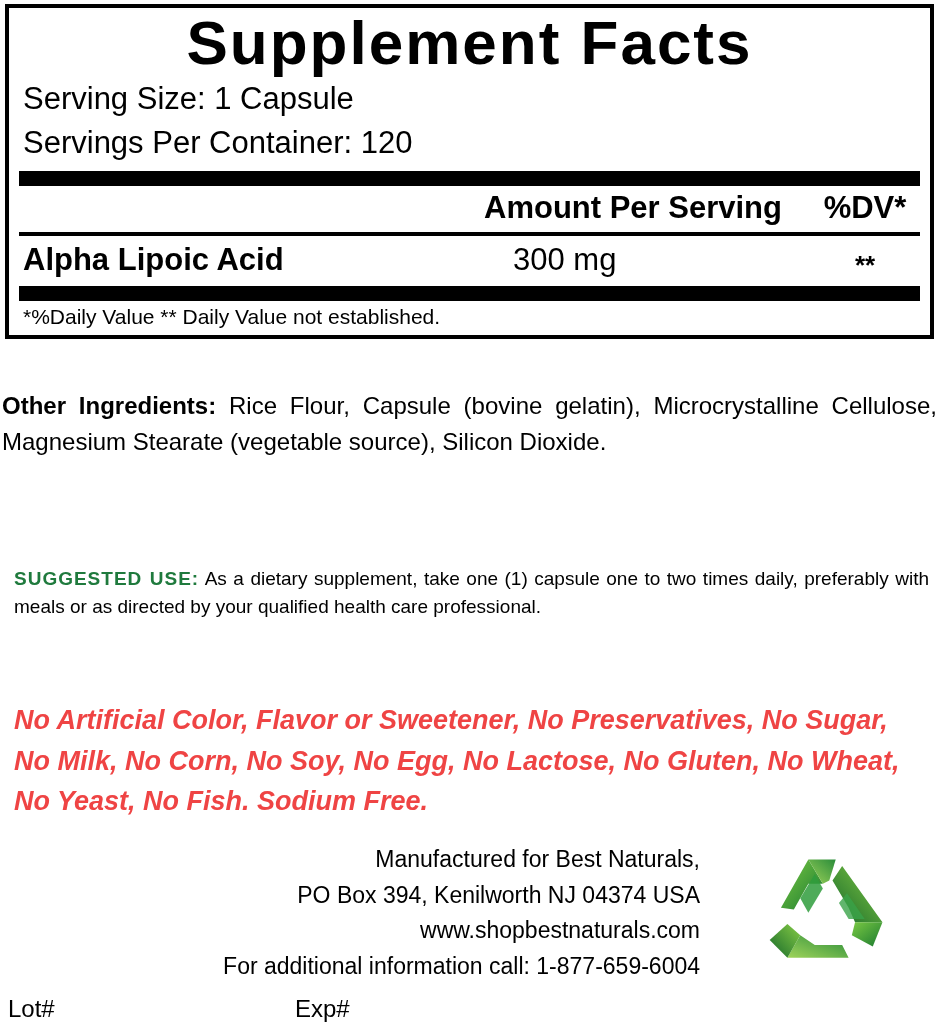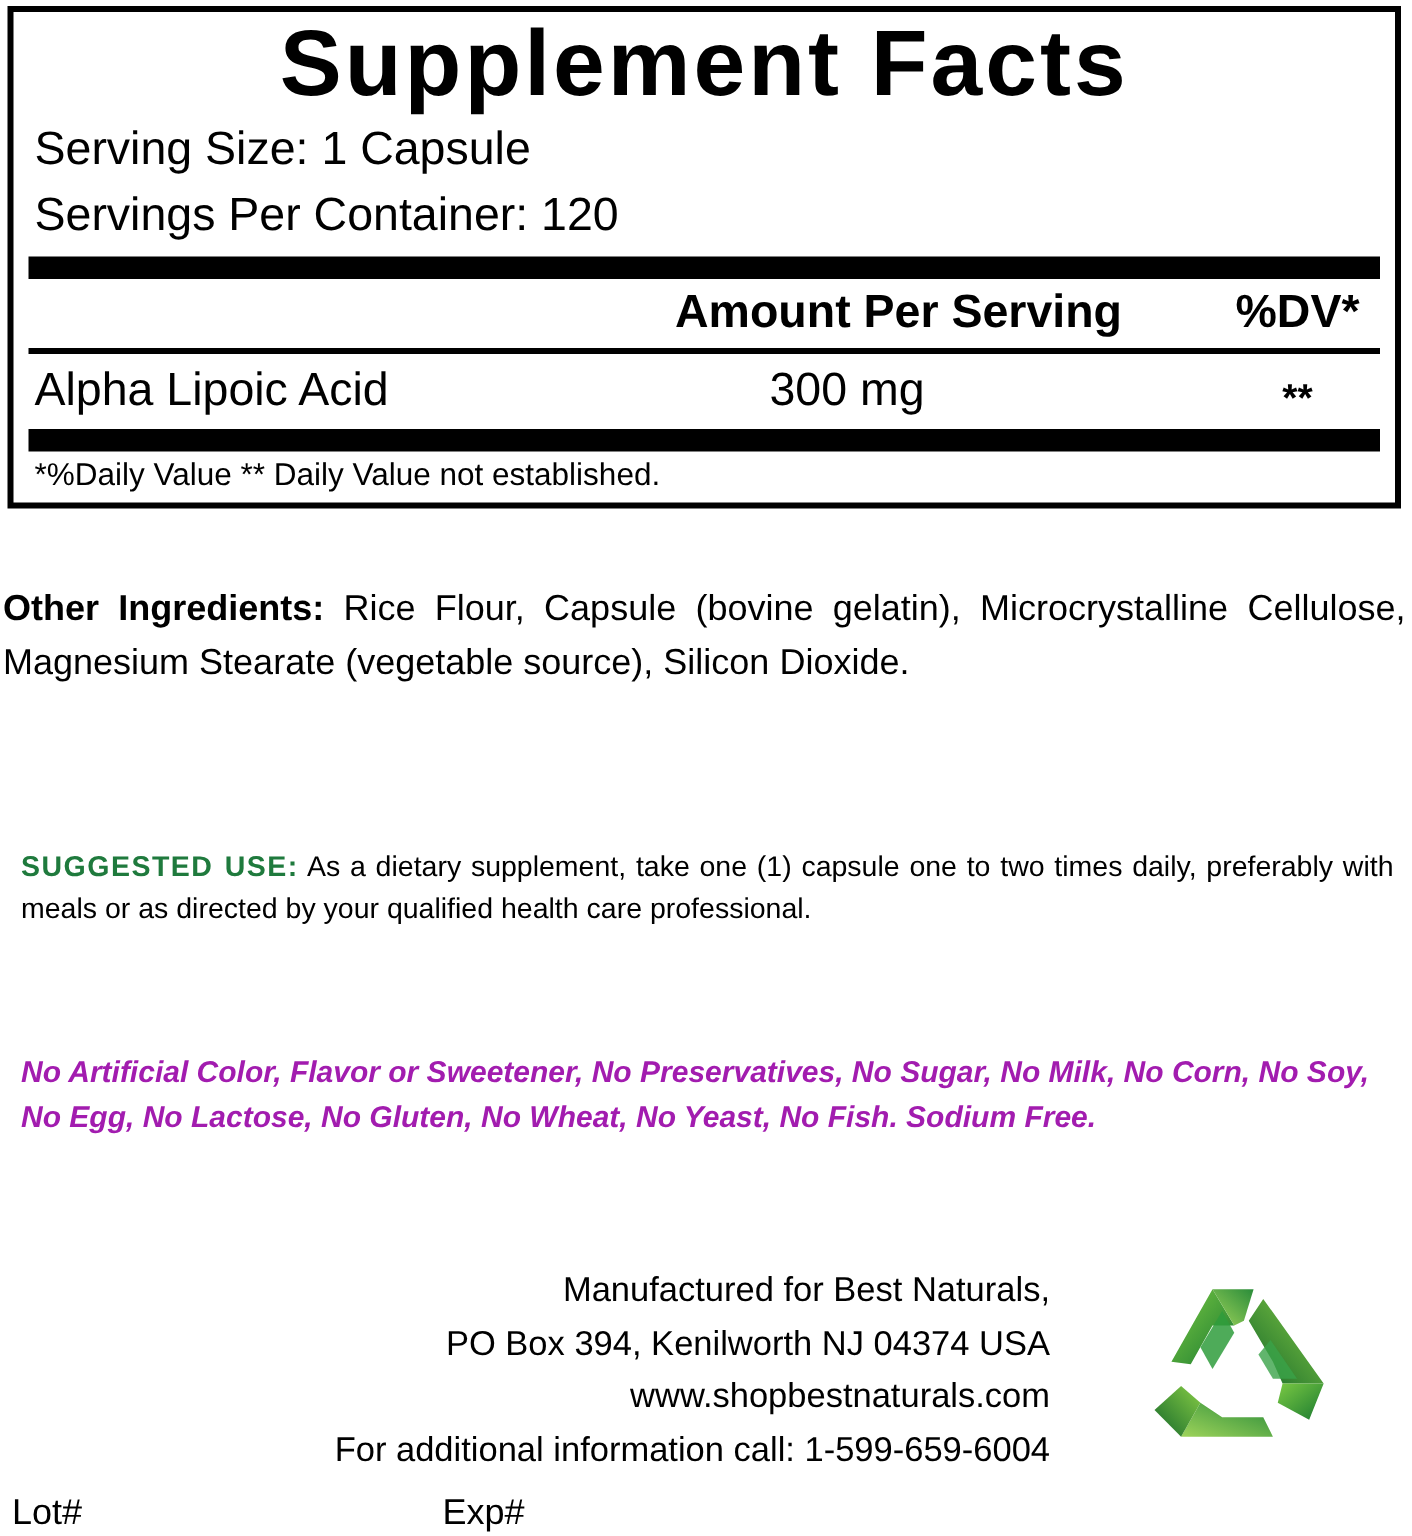"Amount Per Serving" .sf-head-row { gap: 34px -> none }
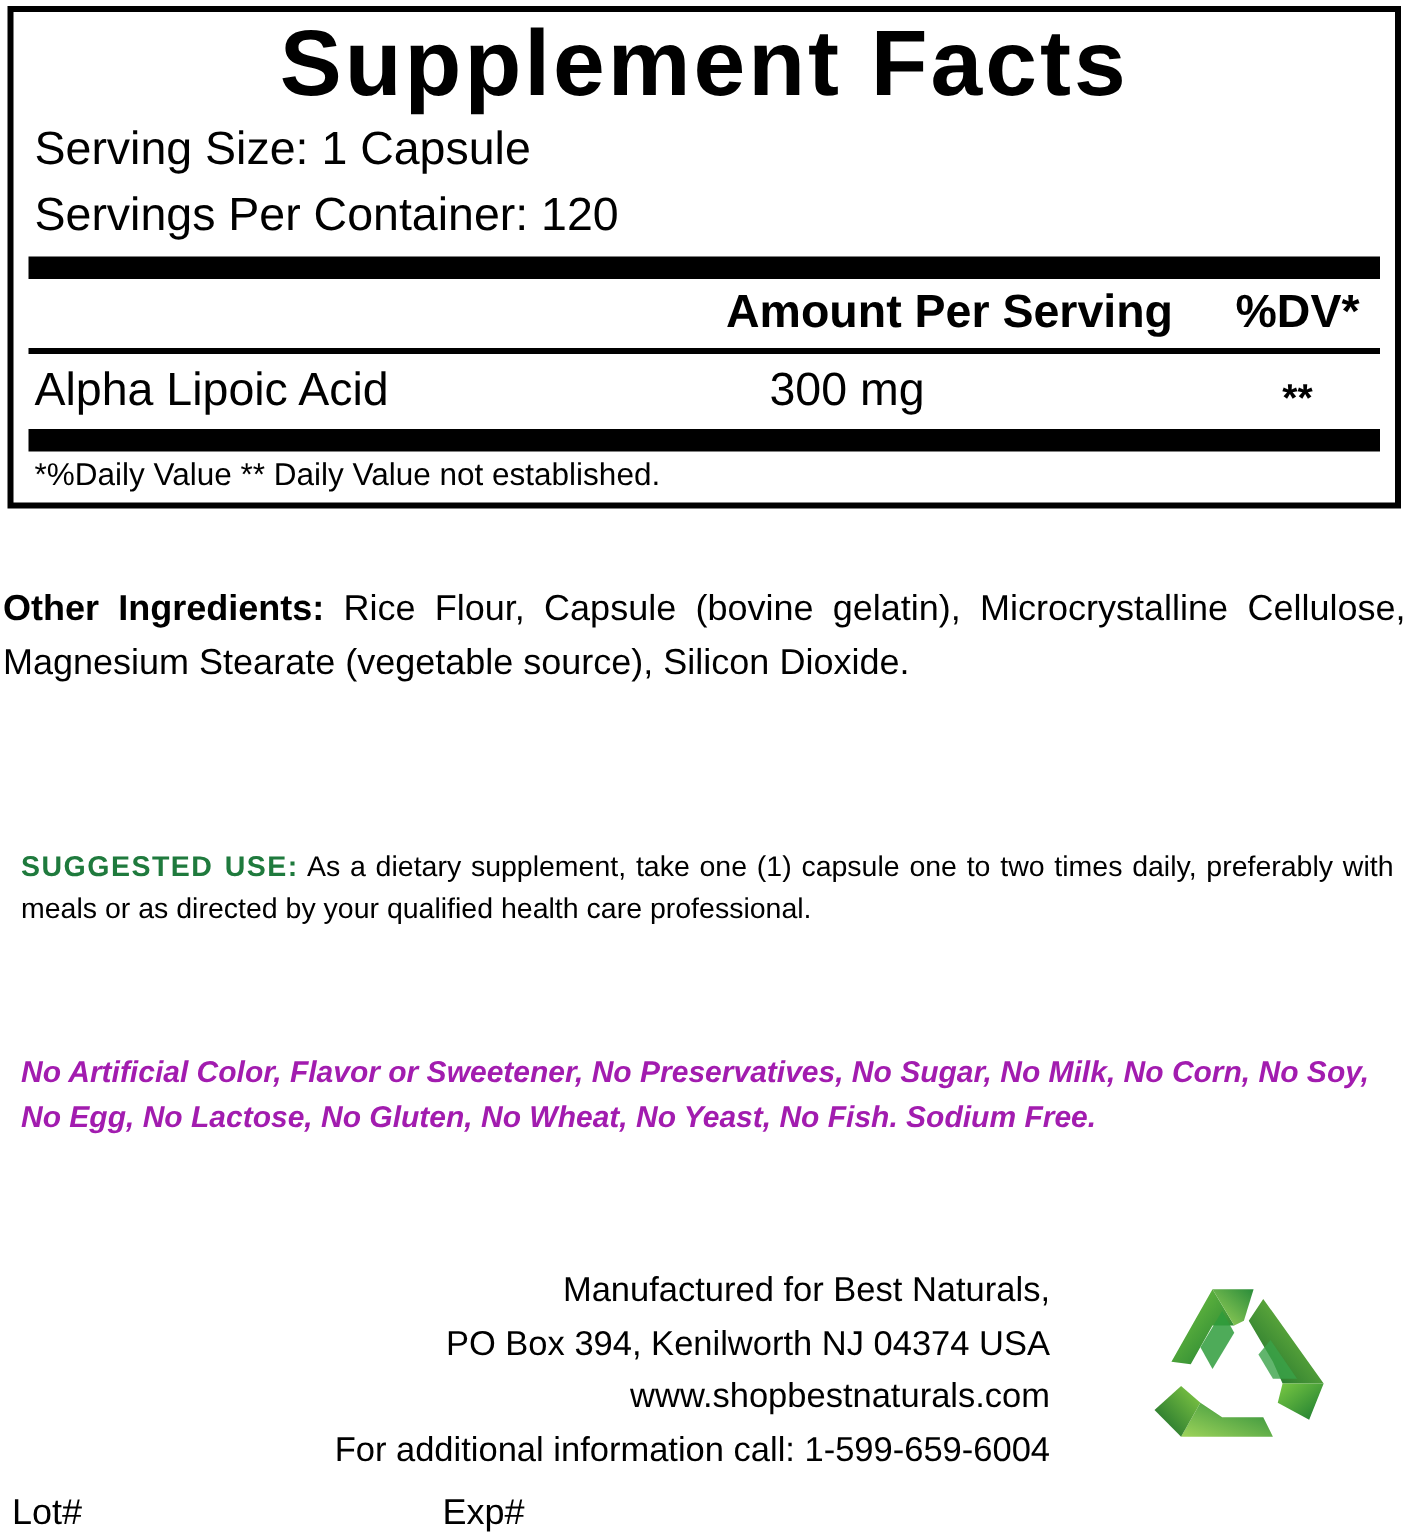"Alpha Lipoic Acid" .sf-ing-name { font-weight: none -> bold }
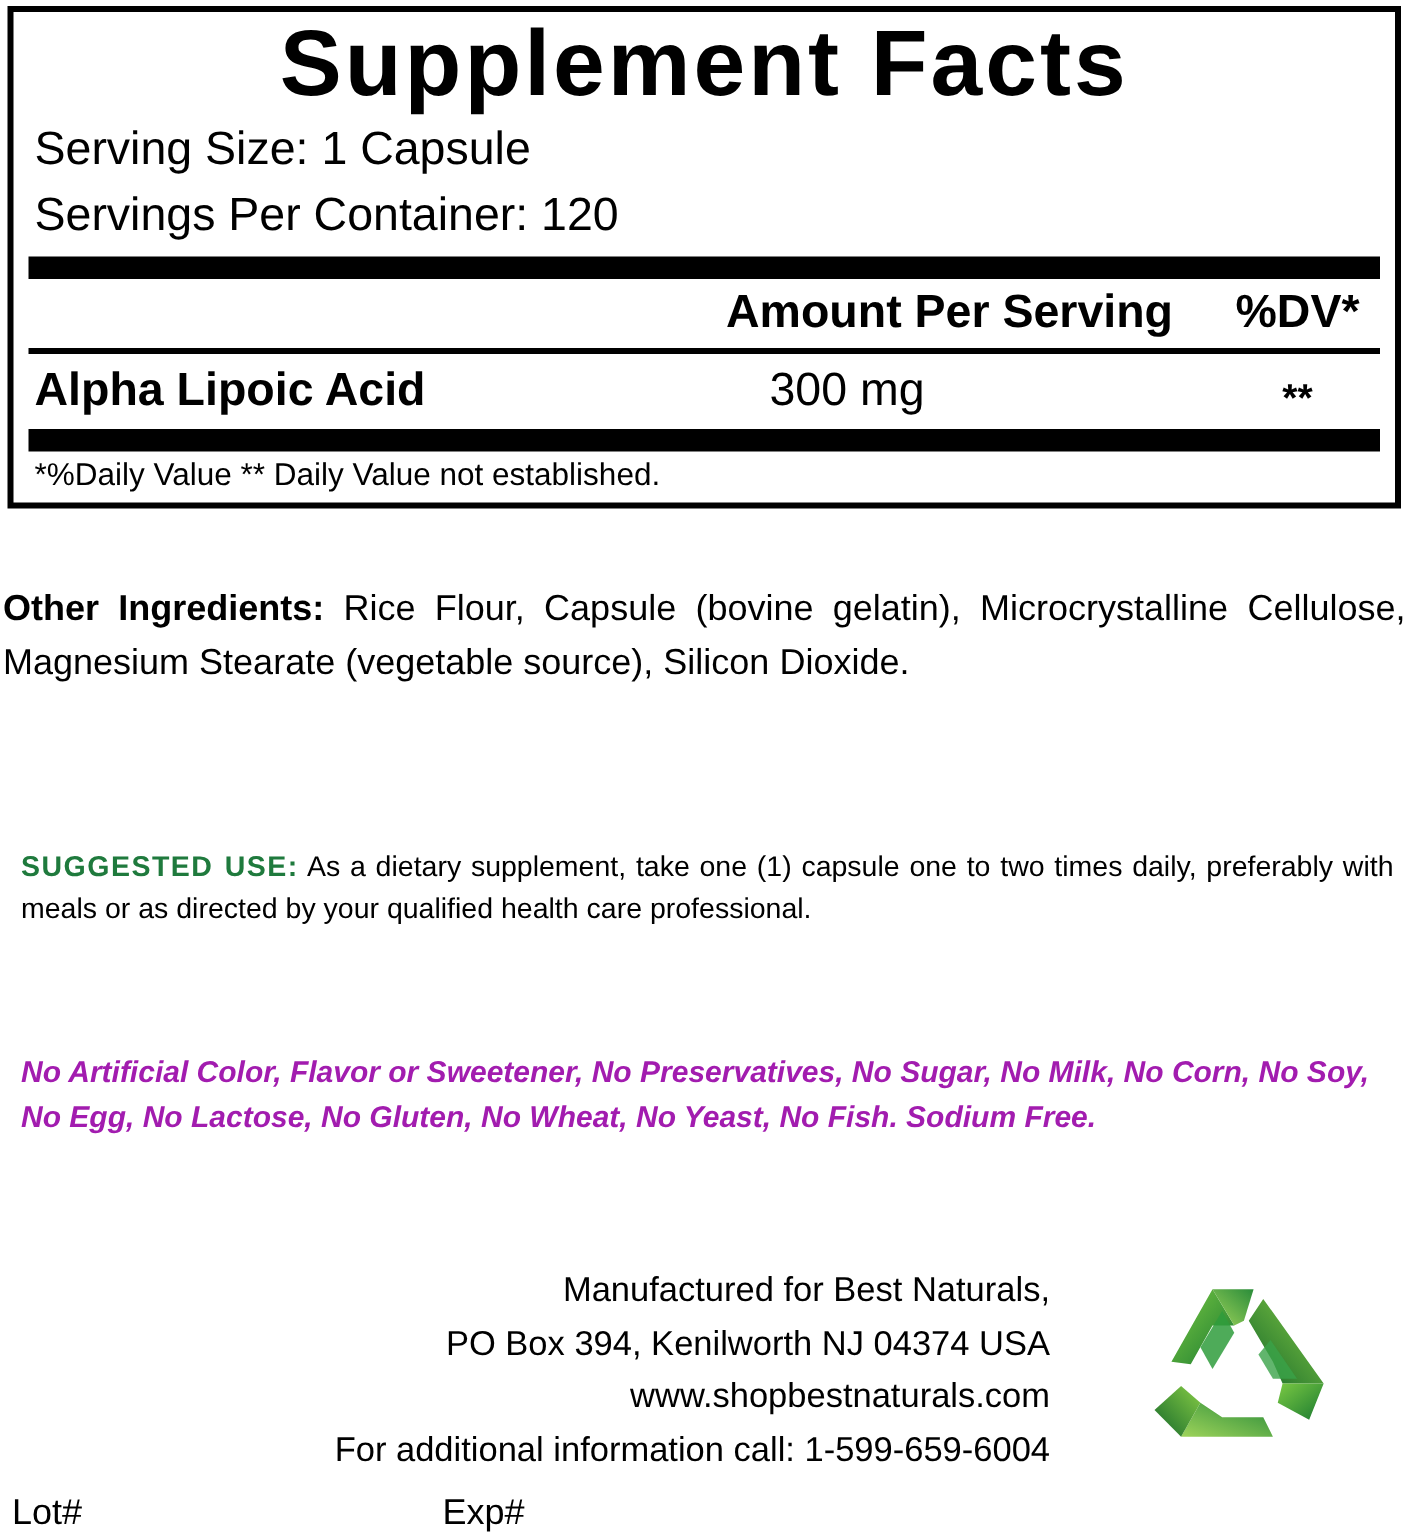"No Artificial Color, Flavor or" .claims { color: #a21caf -> #ef4444; font-size: 20px -> 27px }
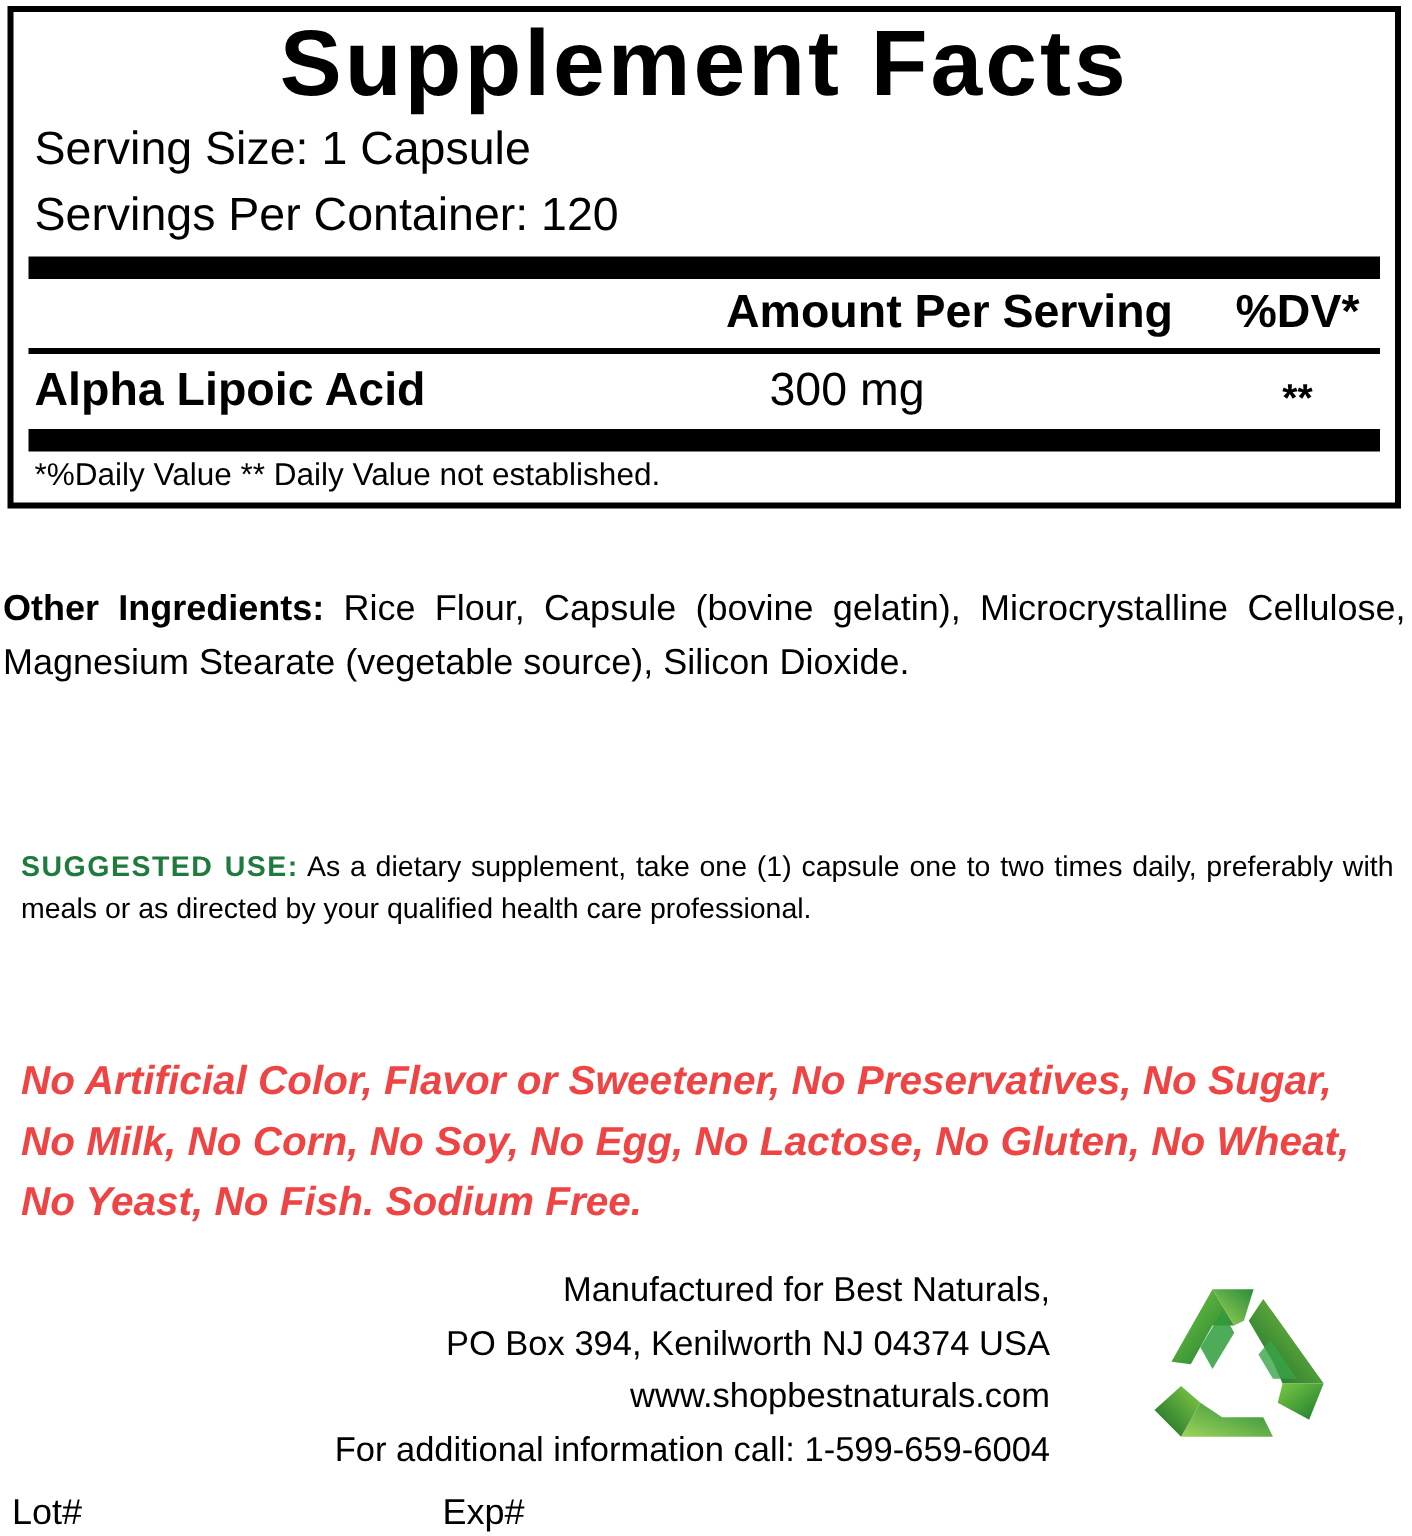"For additional information call:" div { text: 1-599-659-6004 -> 1-877-659-6004 }
